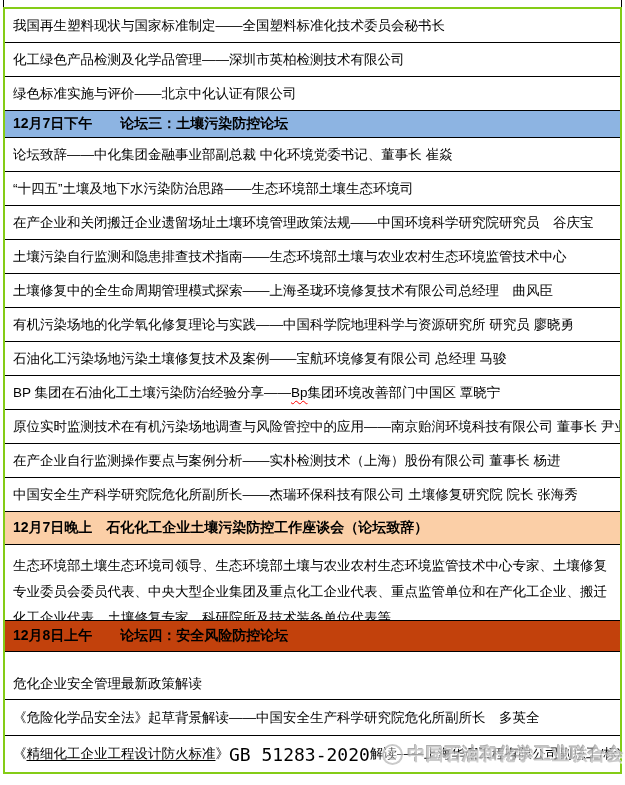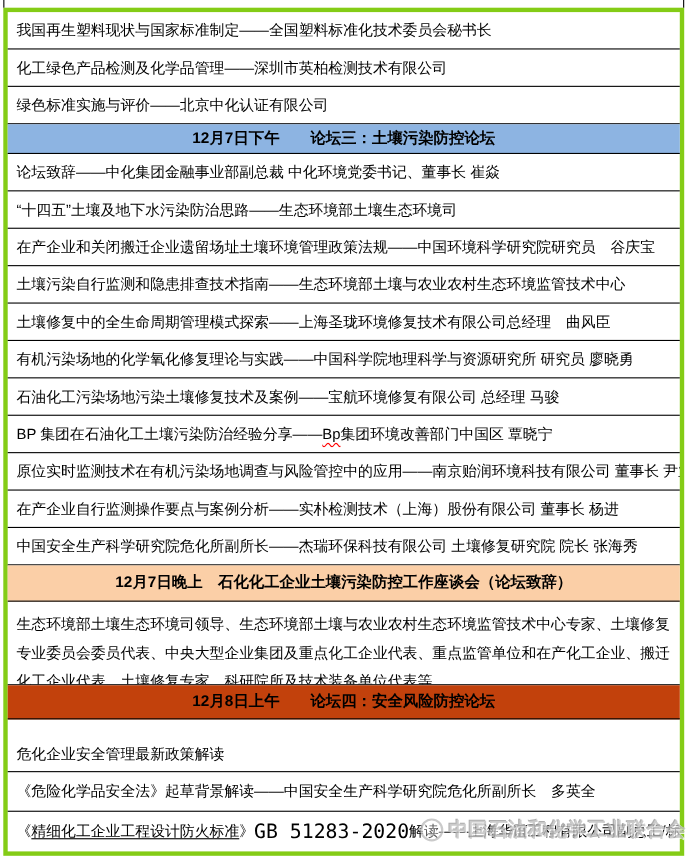"我国再生塑料现状与国家标准制定——全国塑料标准化技术委员会秘书长" .agenda { border: 4px solid #84cc16 -> 2px solid #84cc16 }
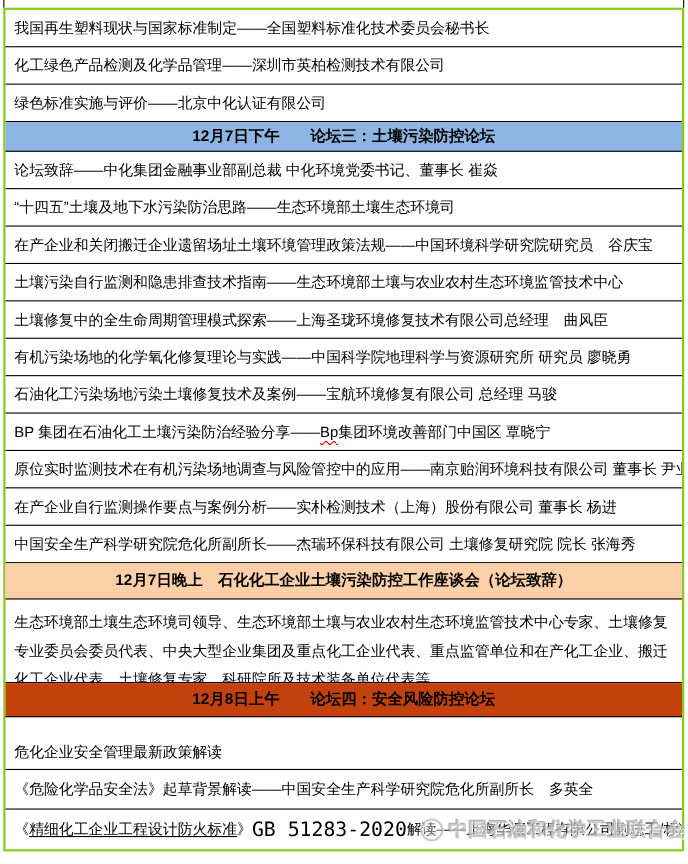"12月7日下午 论坛三：土壤污染防控论坛" .row.header { justify-content: center -> flex-start }
